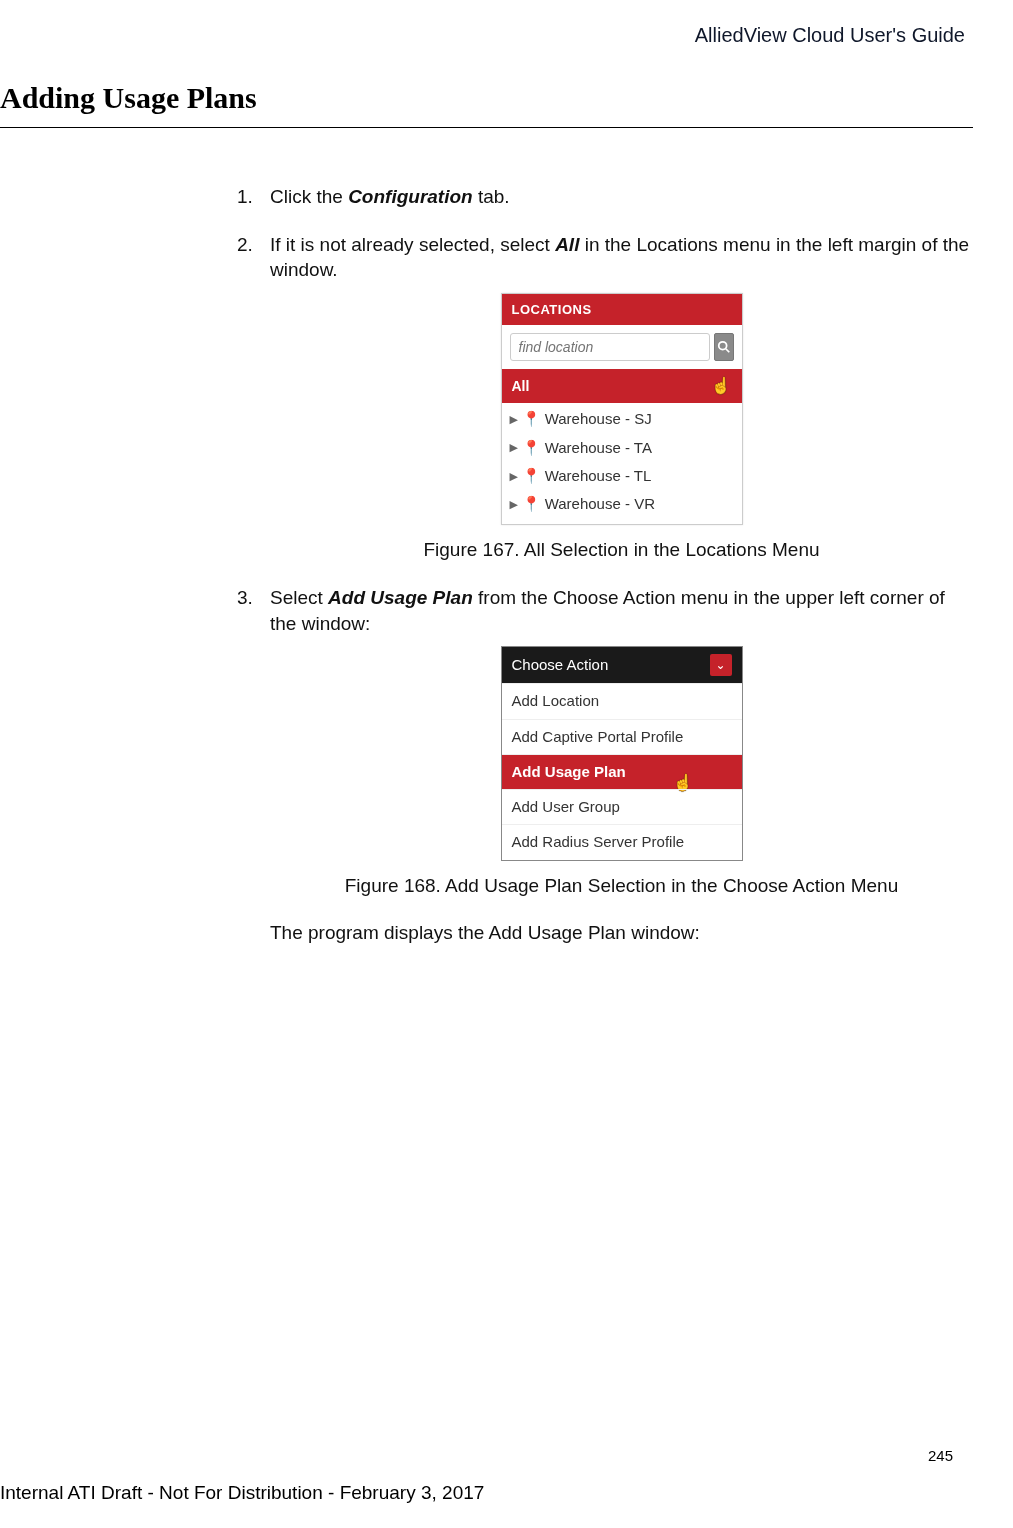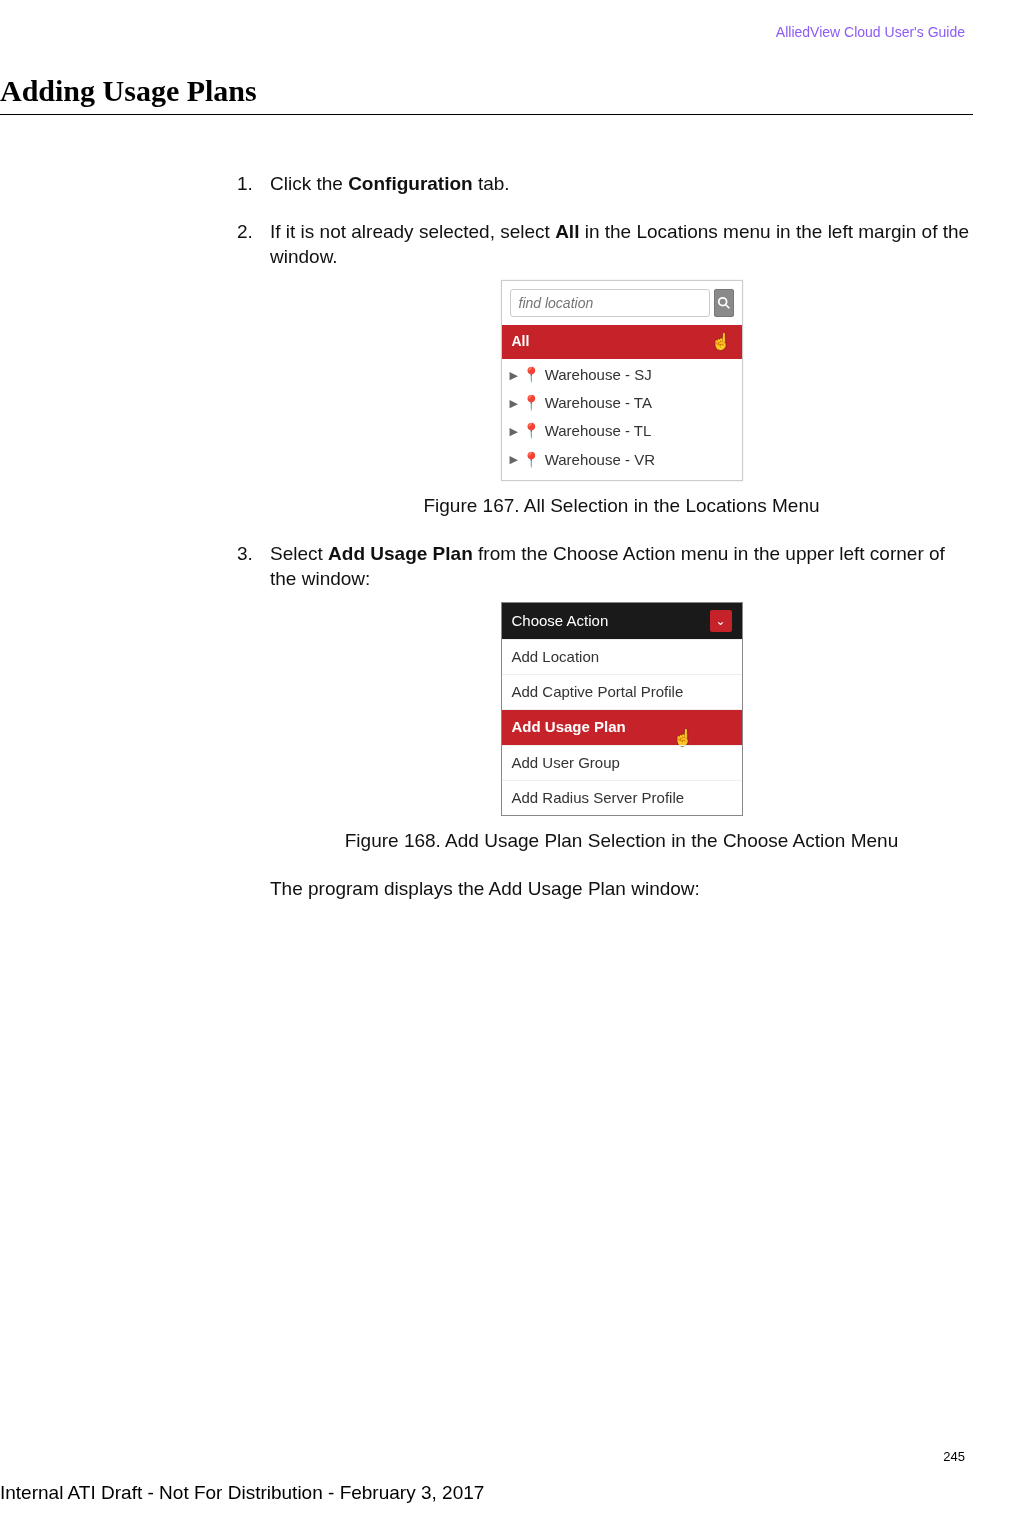"AlliedView Cloud User's Guide" .header-right { color: #8b5cf6 -> #0f172a; font-size: 14px -> 20px }
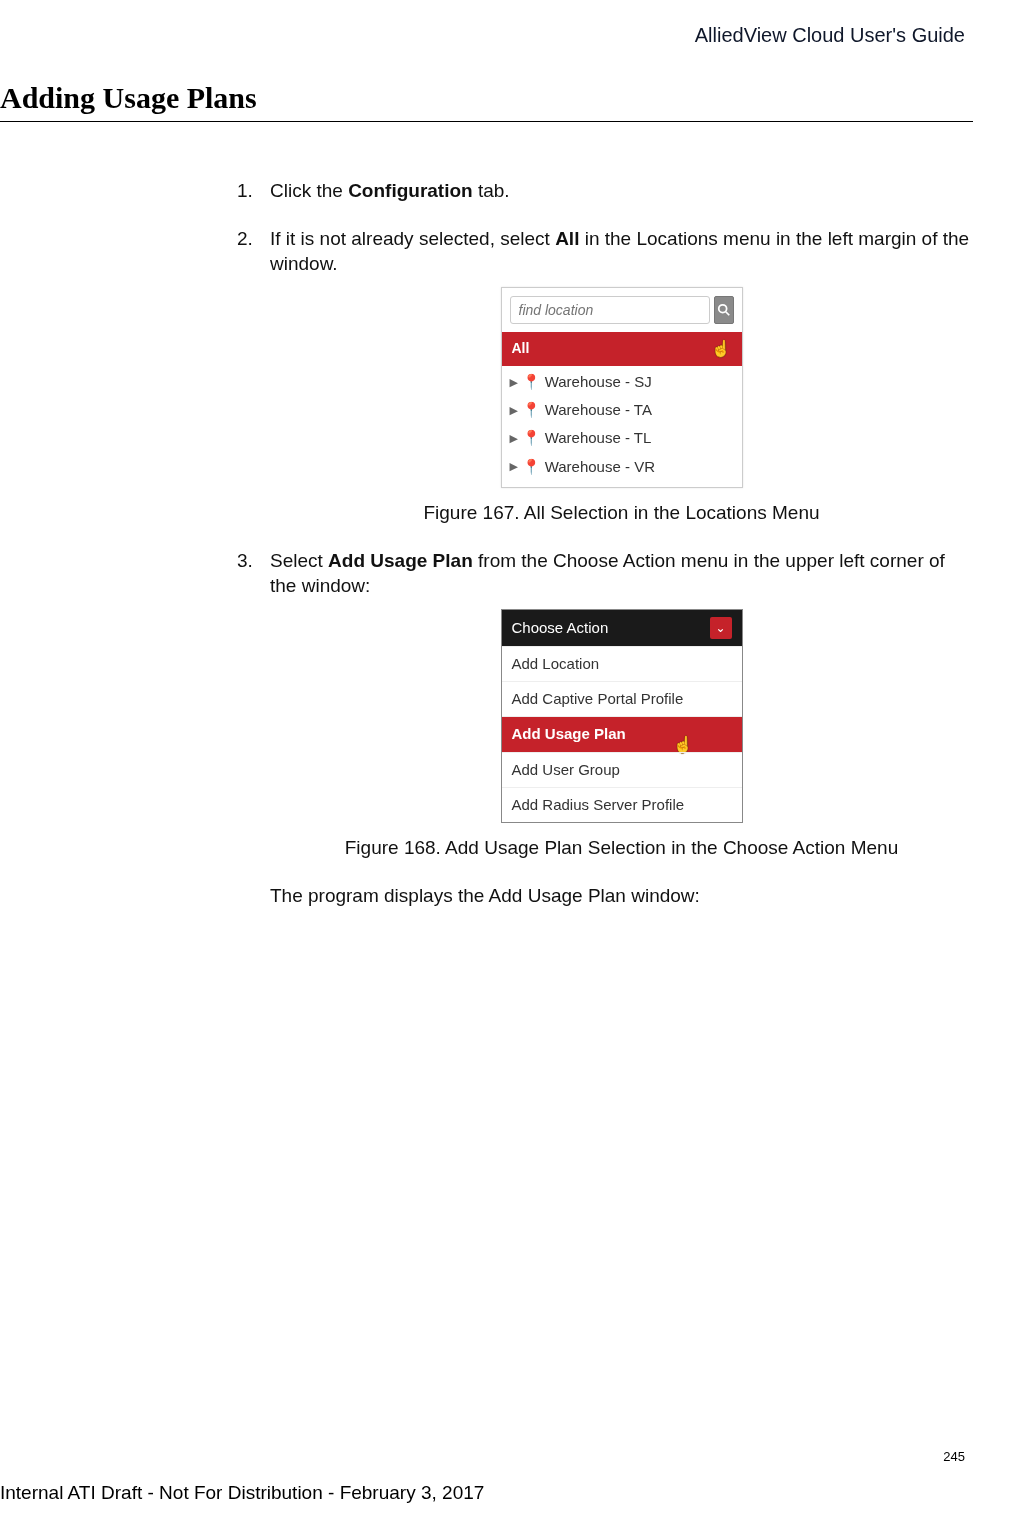"Adding Usage Plans" .section-title { padding-bottom: 6px -> 12px }
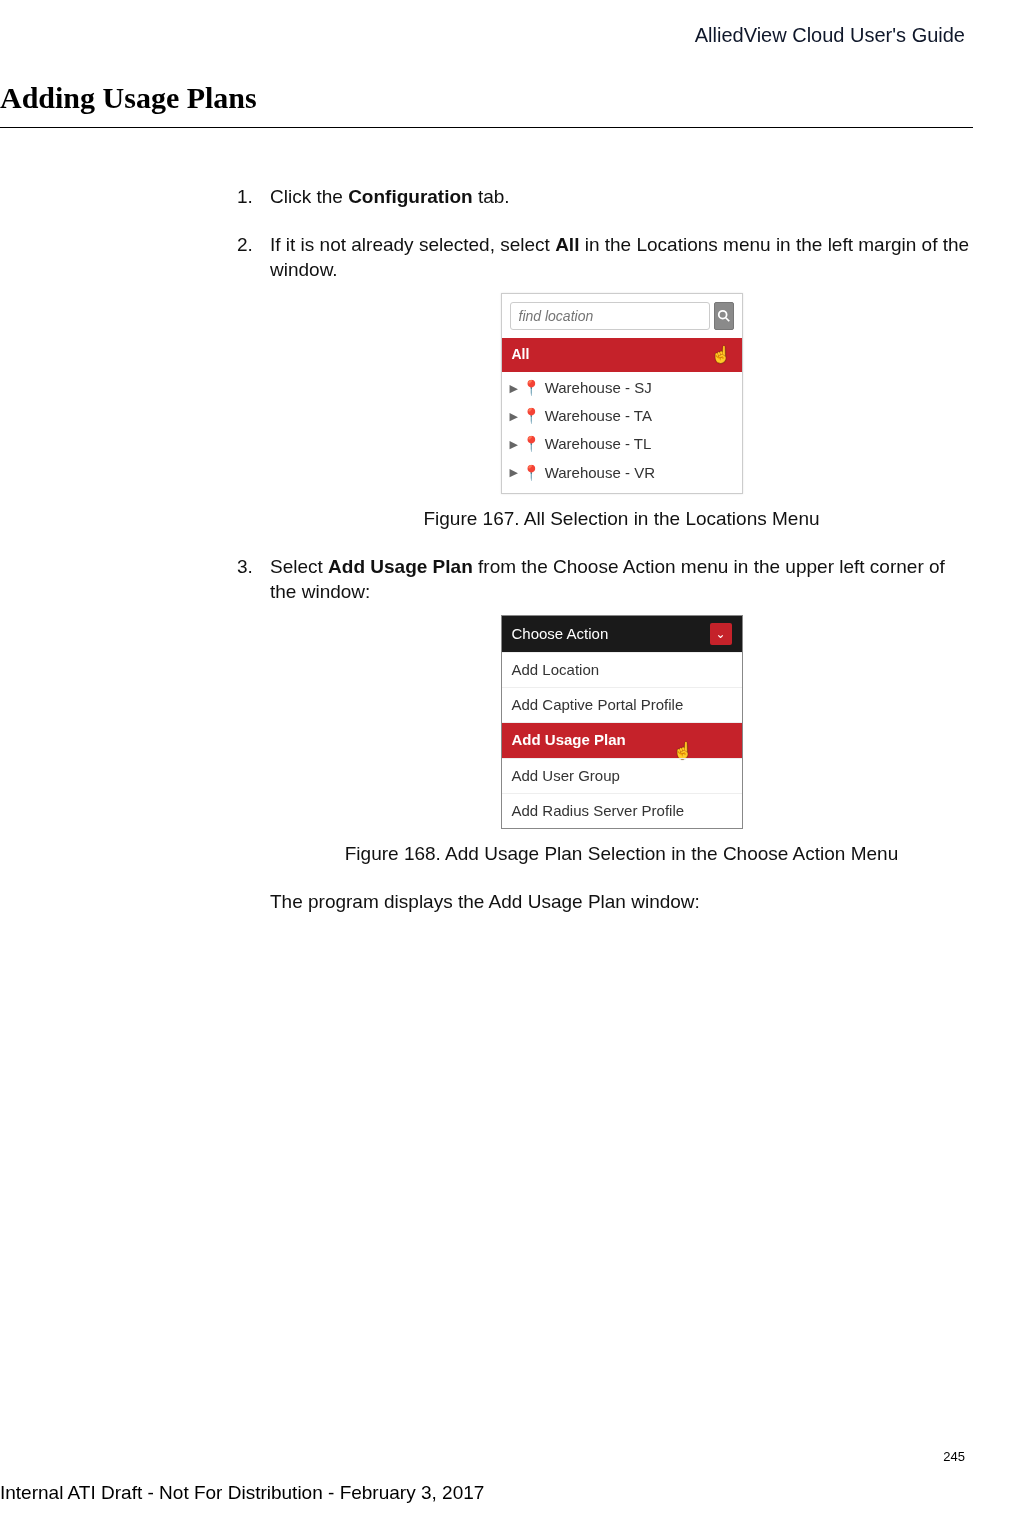"Configuration" b { font-style: none -> italic }
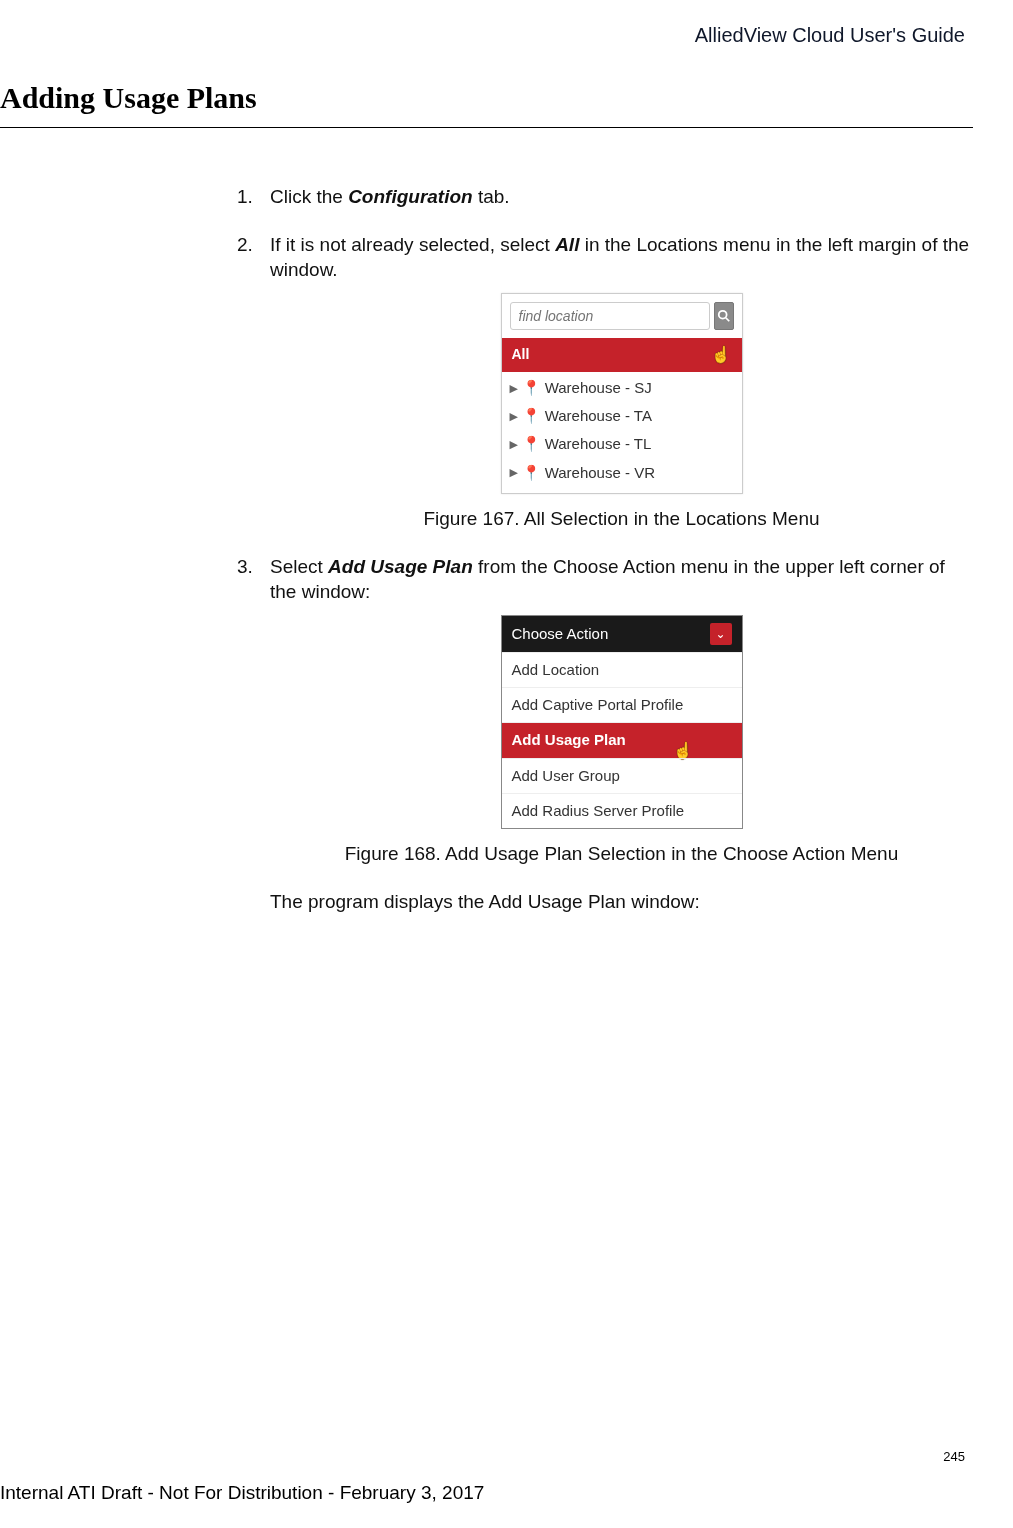"LOCATIONS" div.panel-header { html: none -> <div>LOCATIONS</div> }
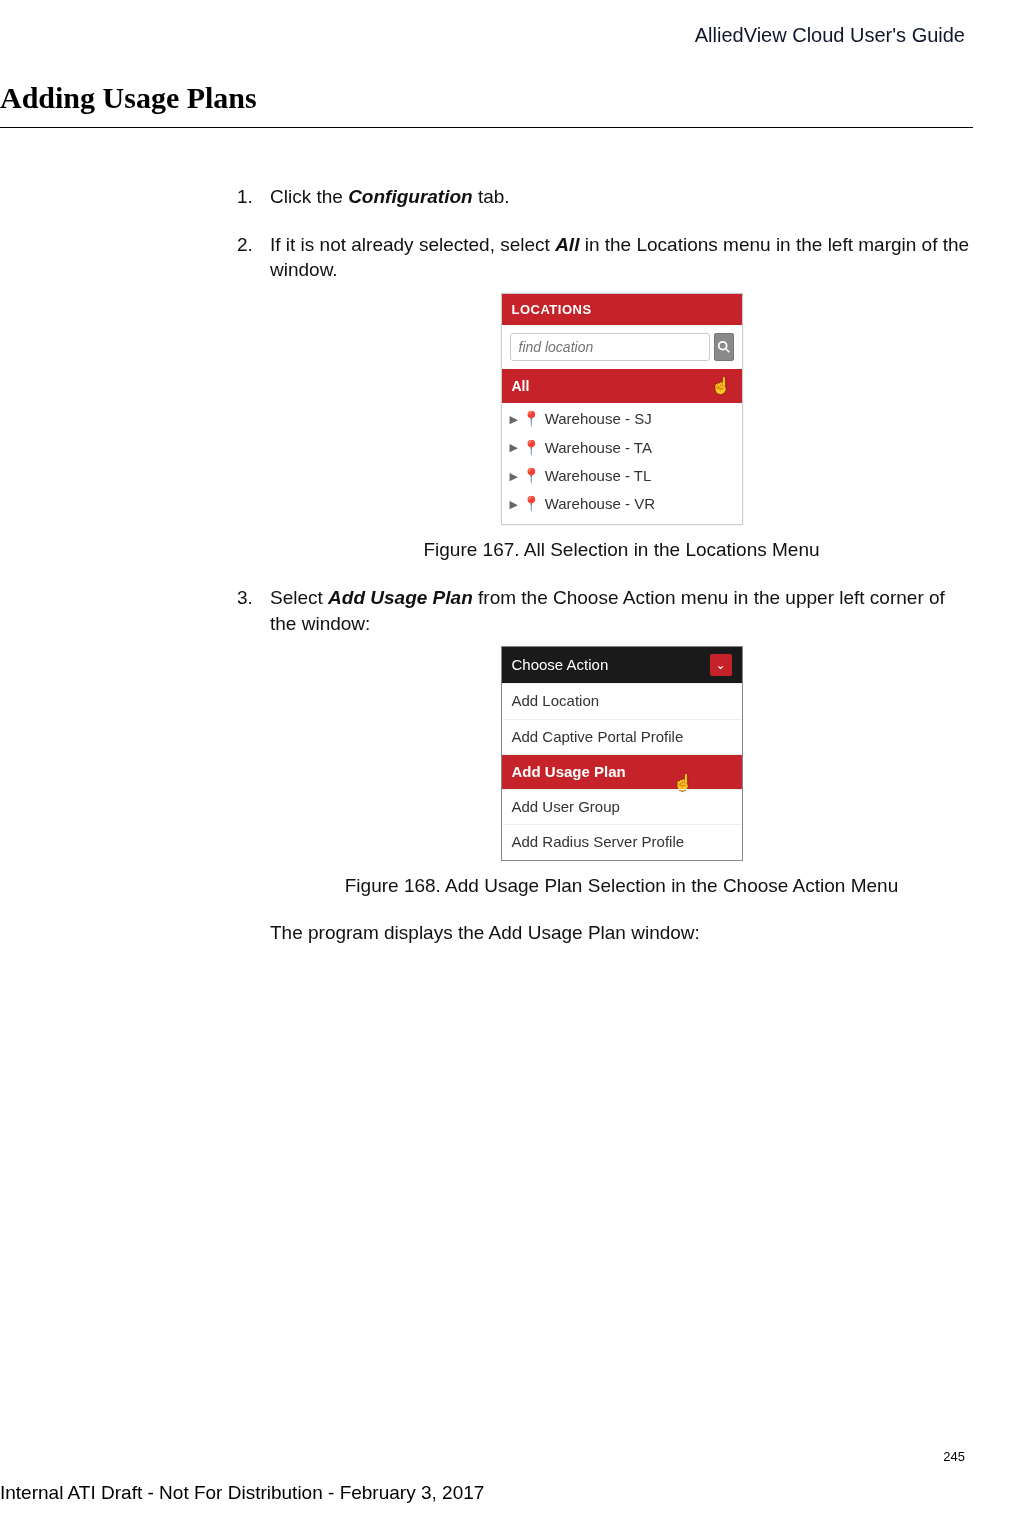"245" .page-num { font-size: 13px -> 15px; right: 48px -> 60px }
